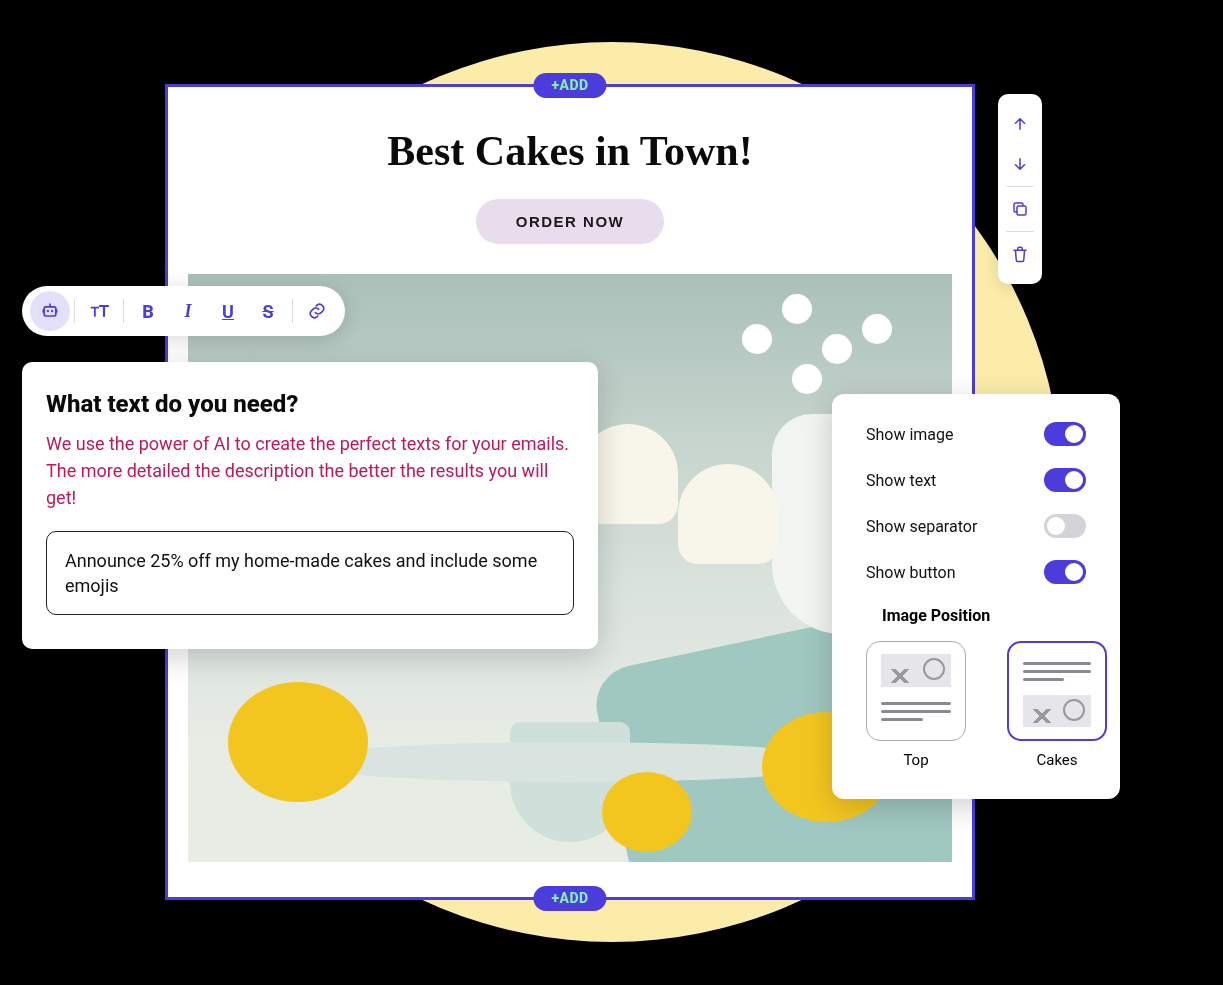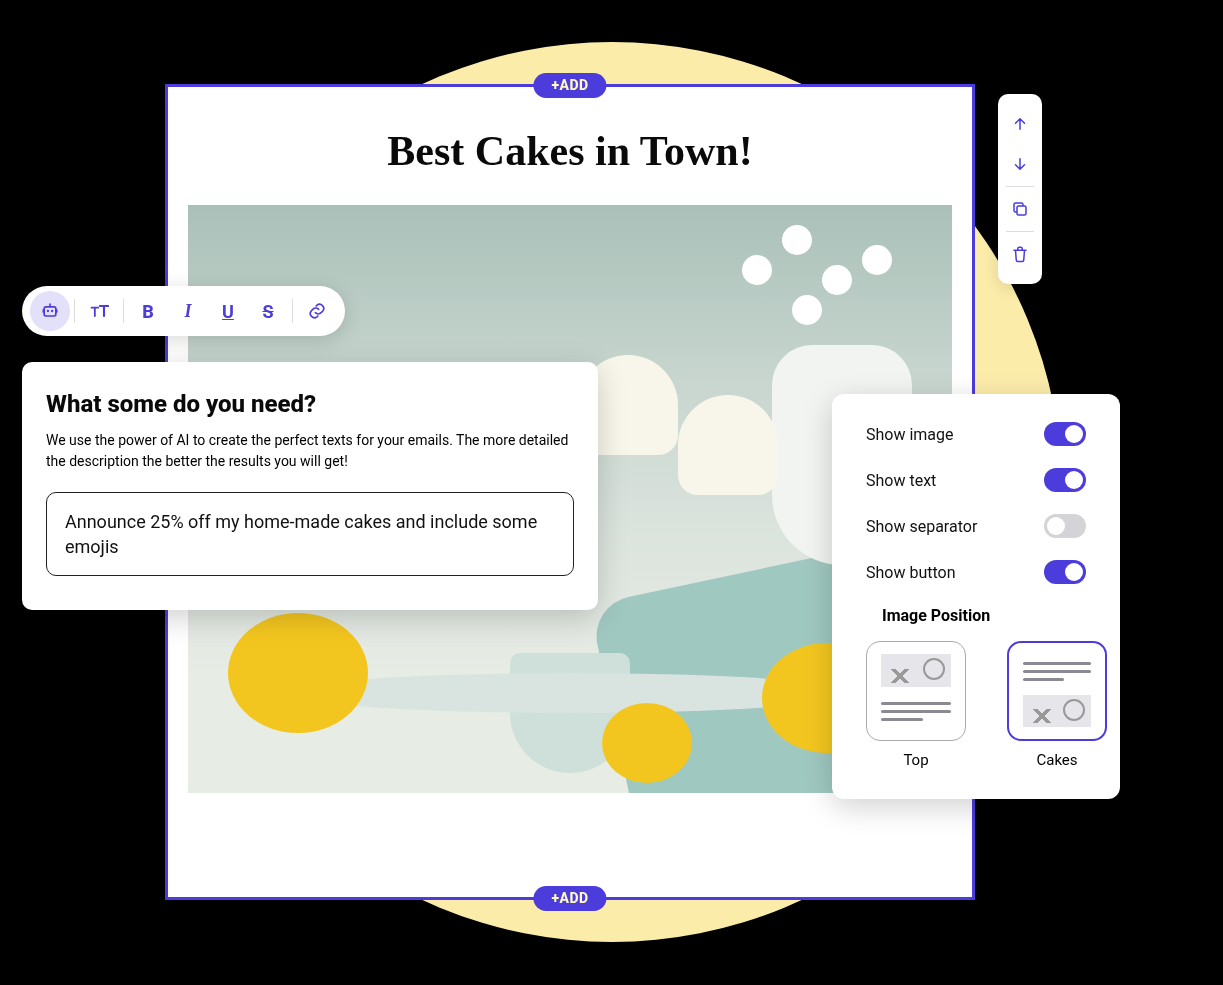"+ADD" .add-badge { color: #fef9c3 -> #86efac }
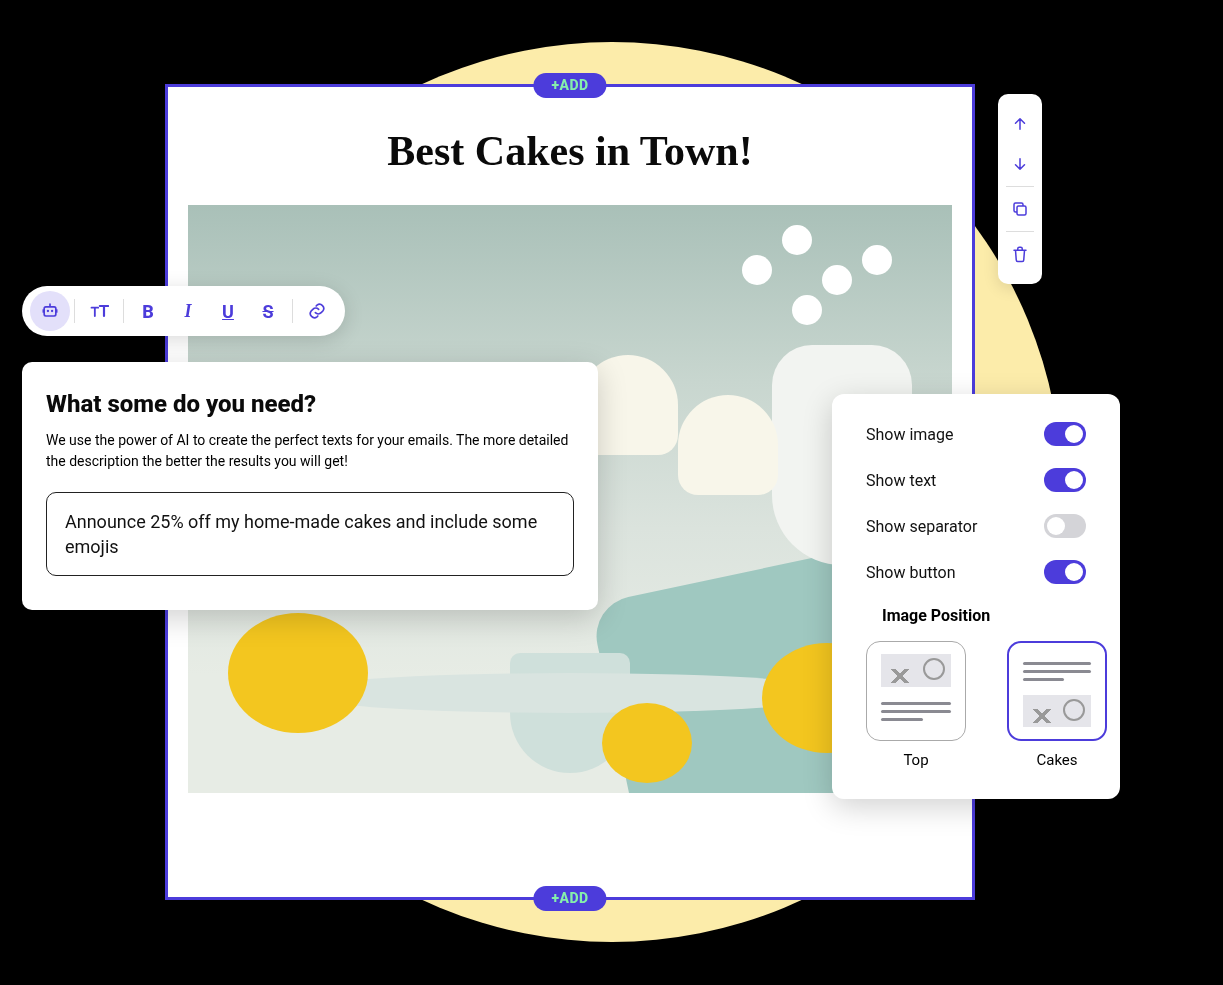"ORDER NOW" button.cta { html: none -> <button>ORDER NOW</button> }
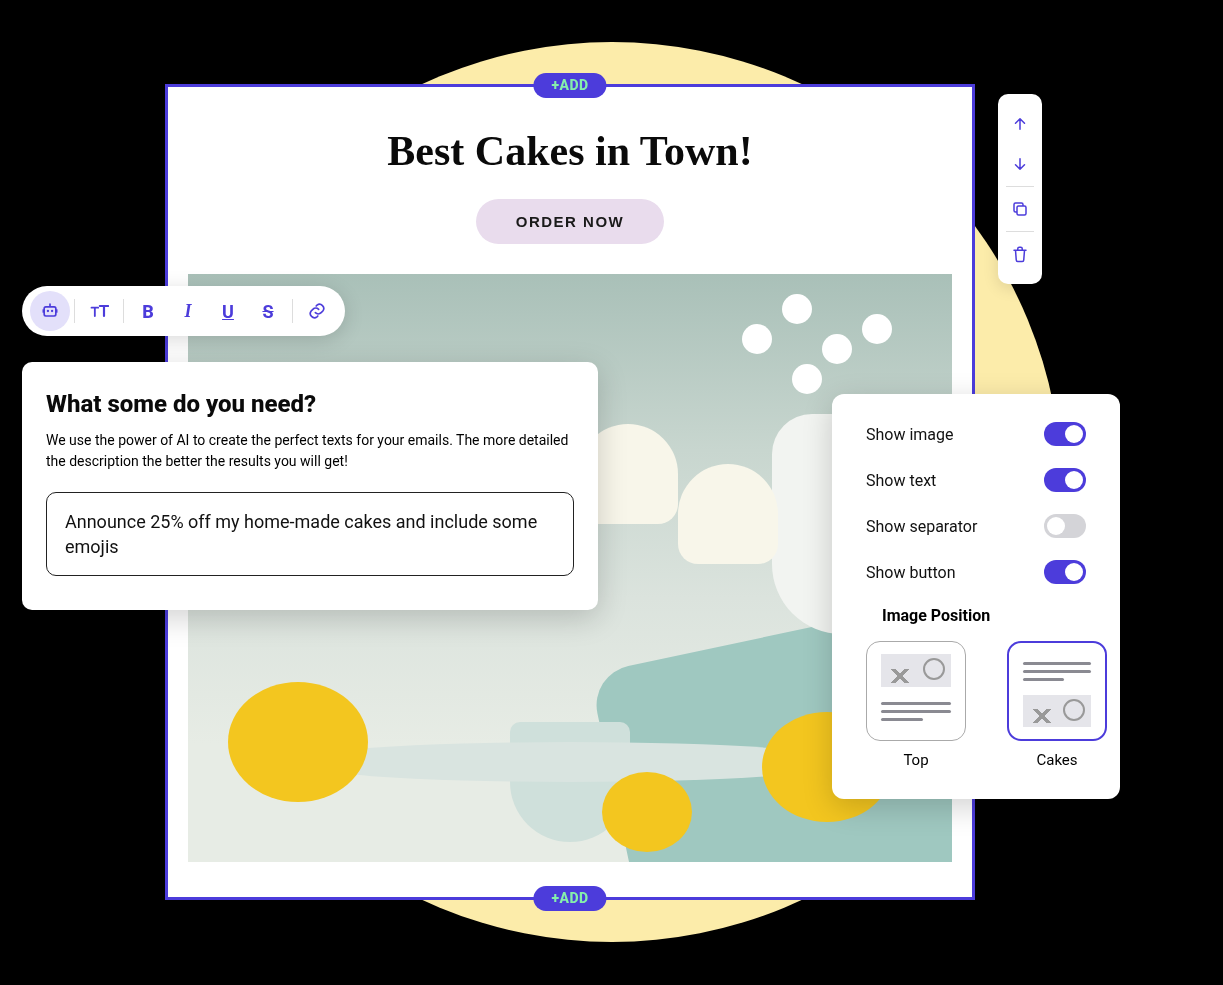"What some do you need?" div.ai-title { text: some -> text }
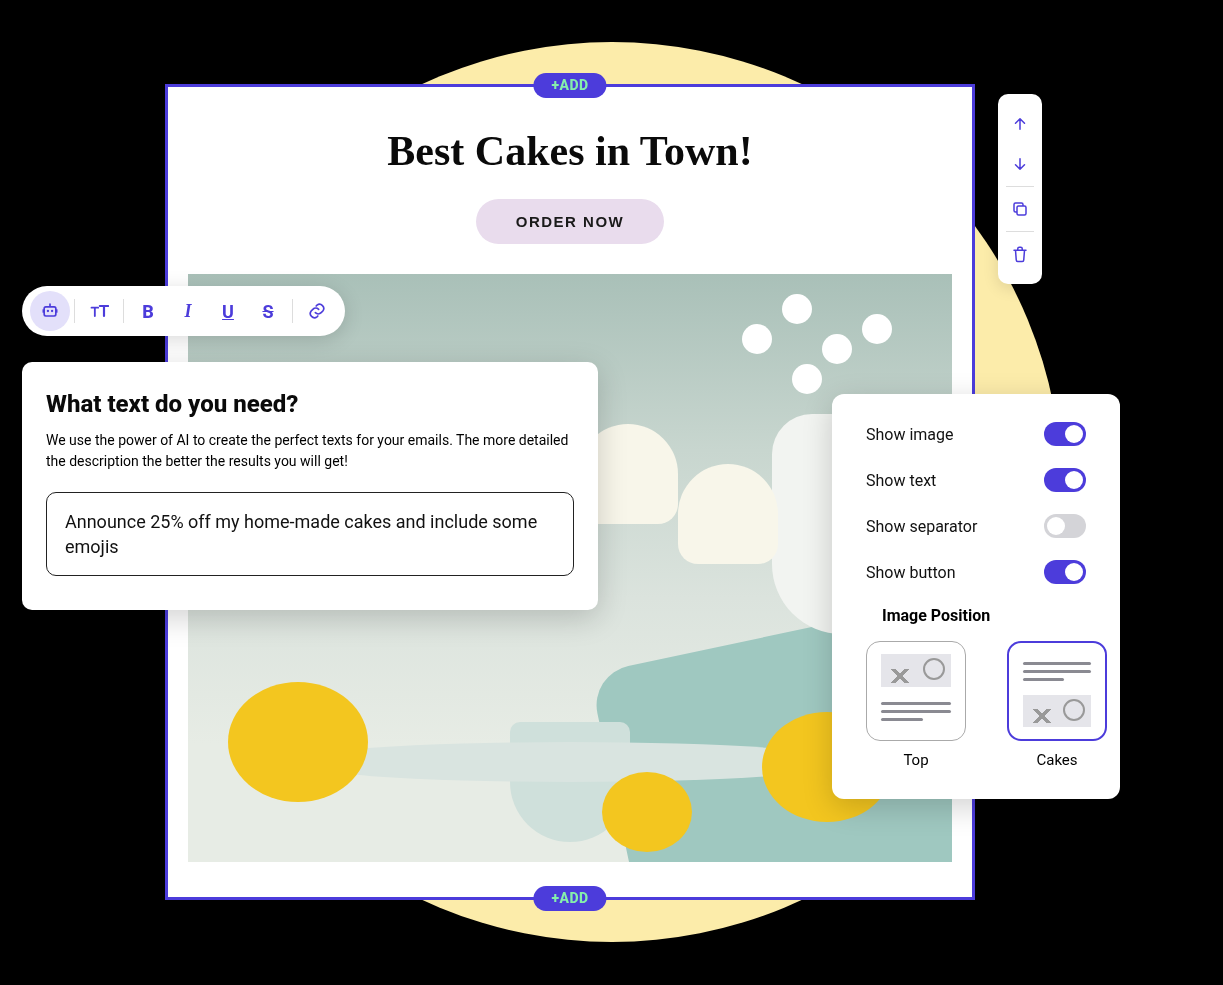"We use the power of" .ai-desc { color: #000000 -> #be185d; font-size: 14px -> 18px }
